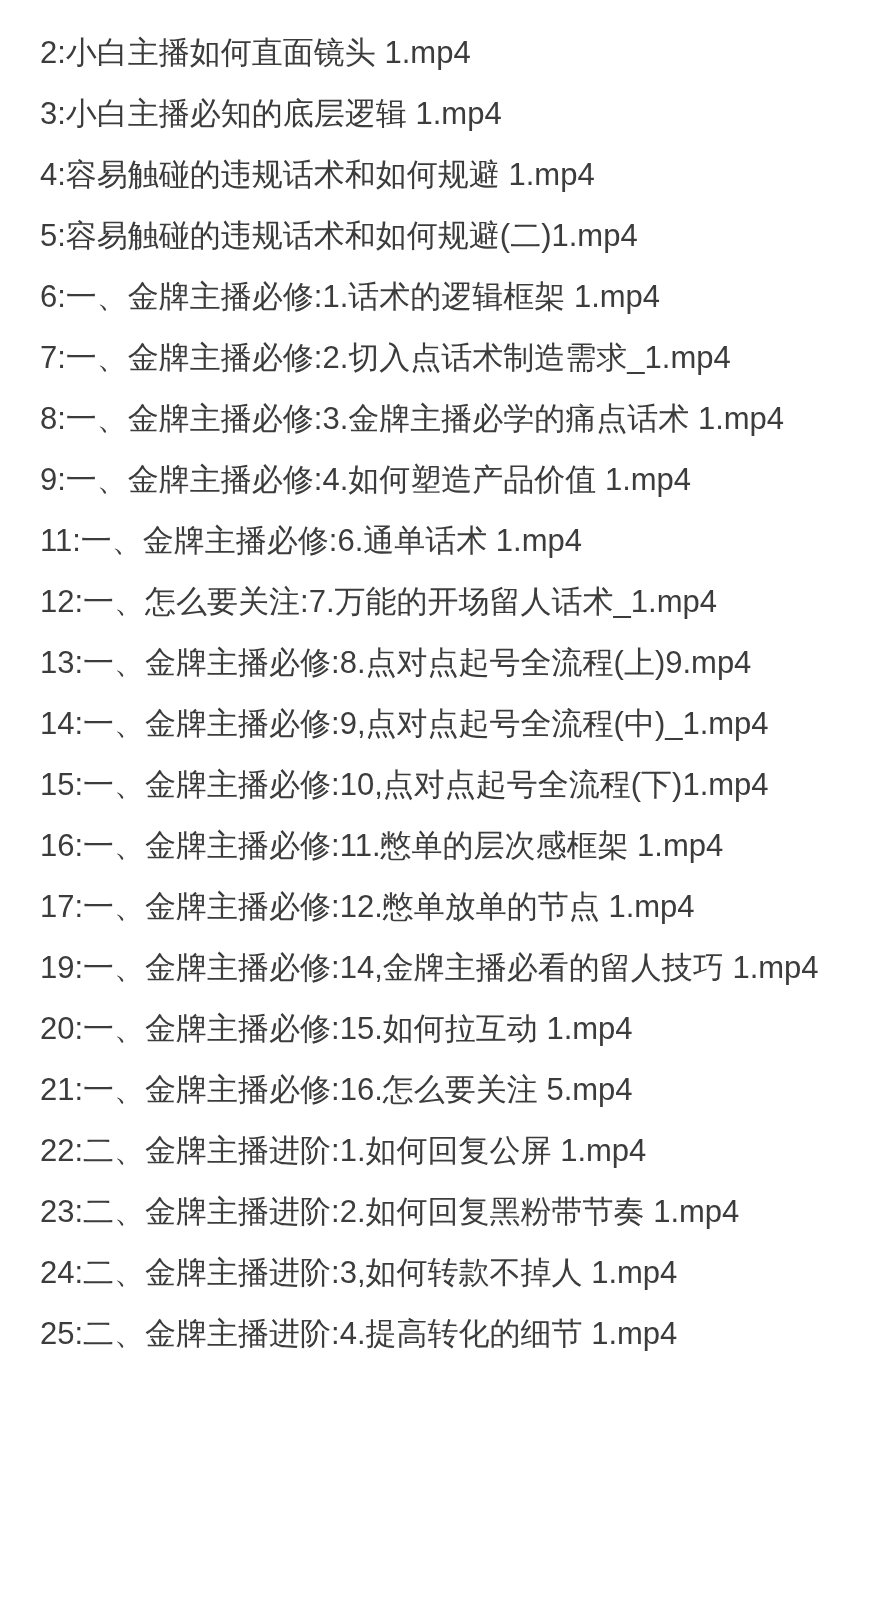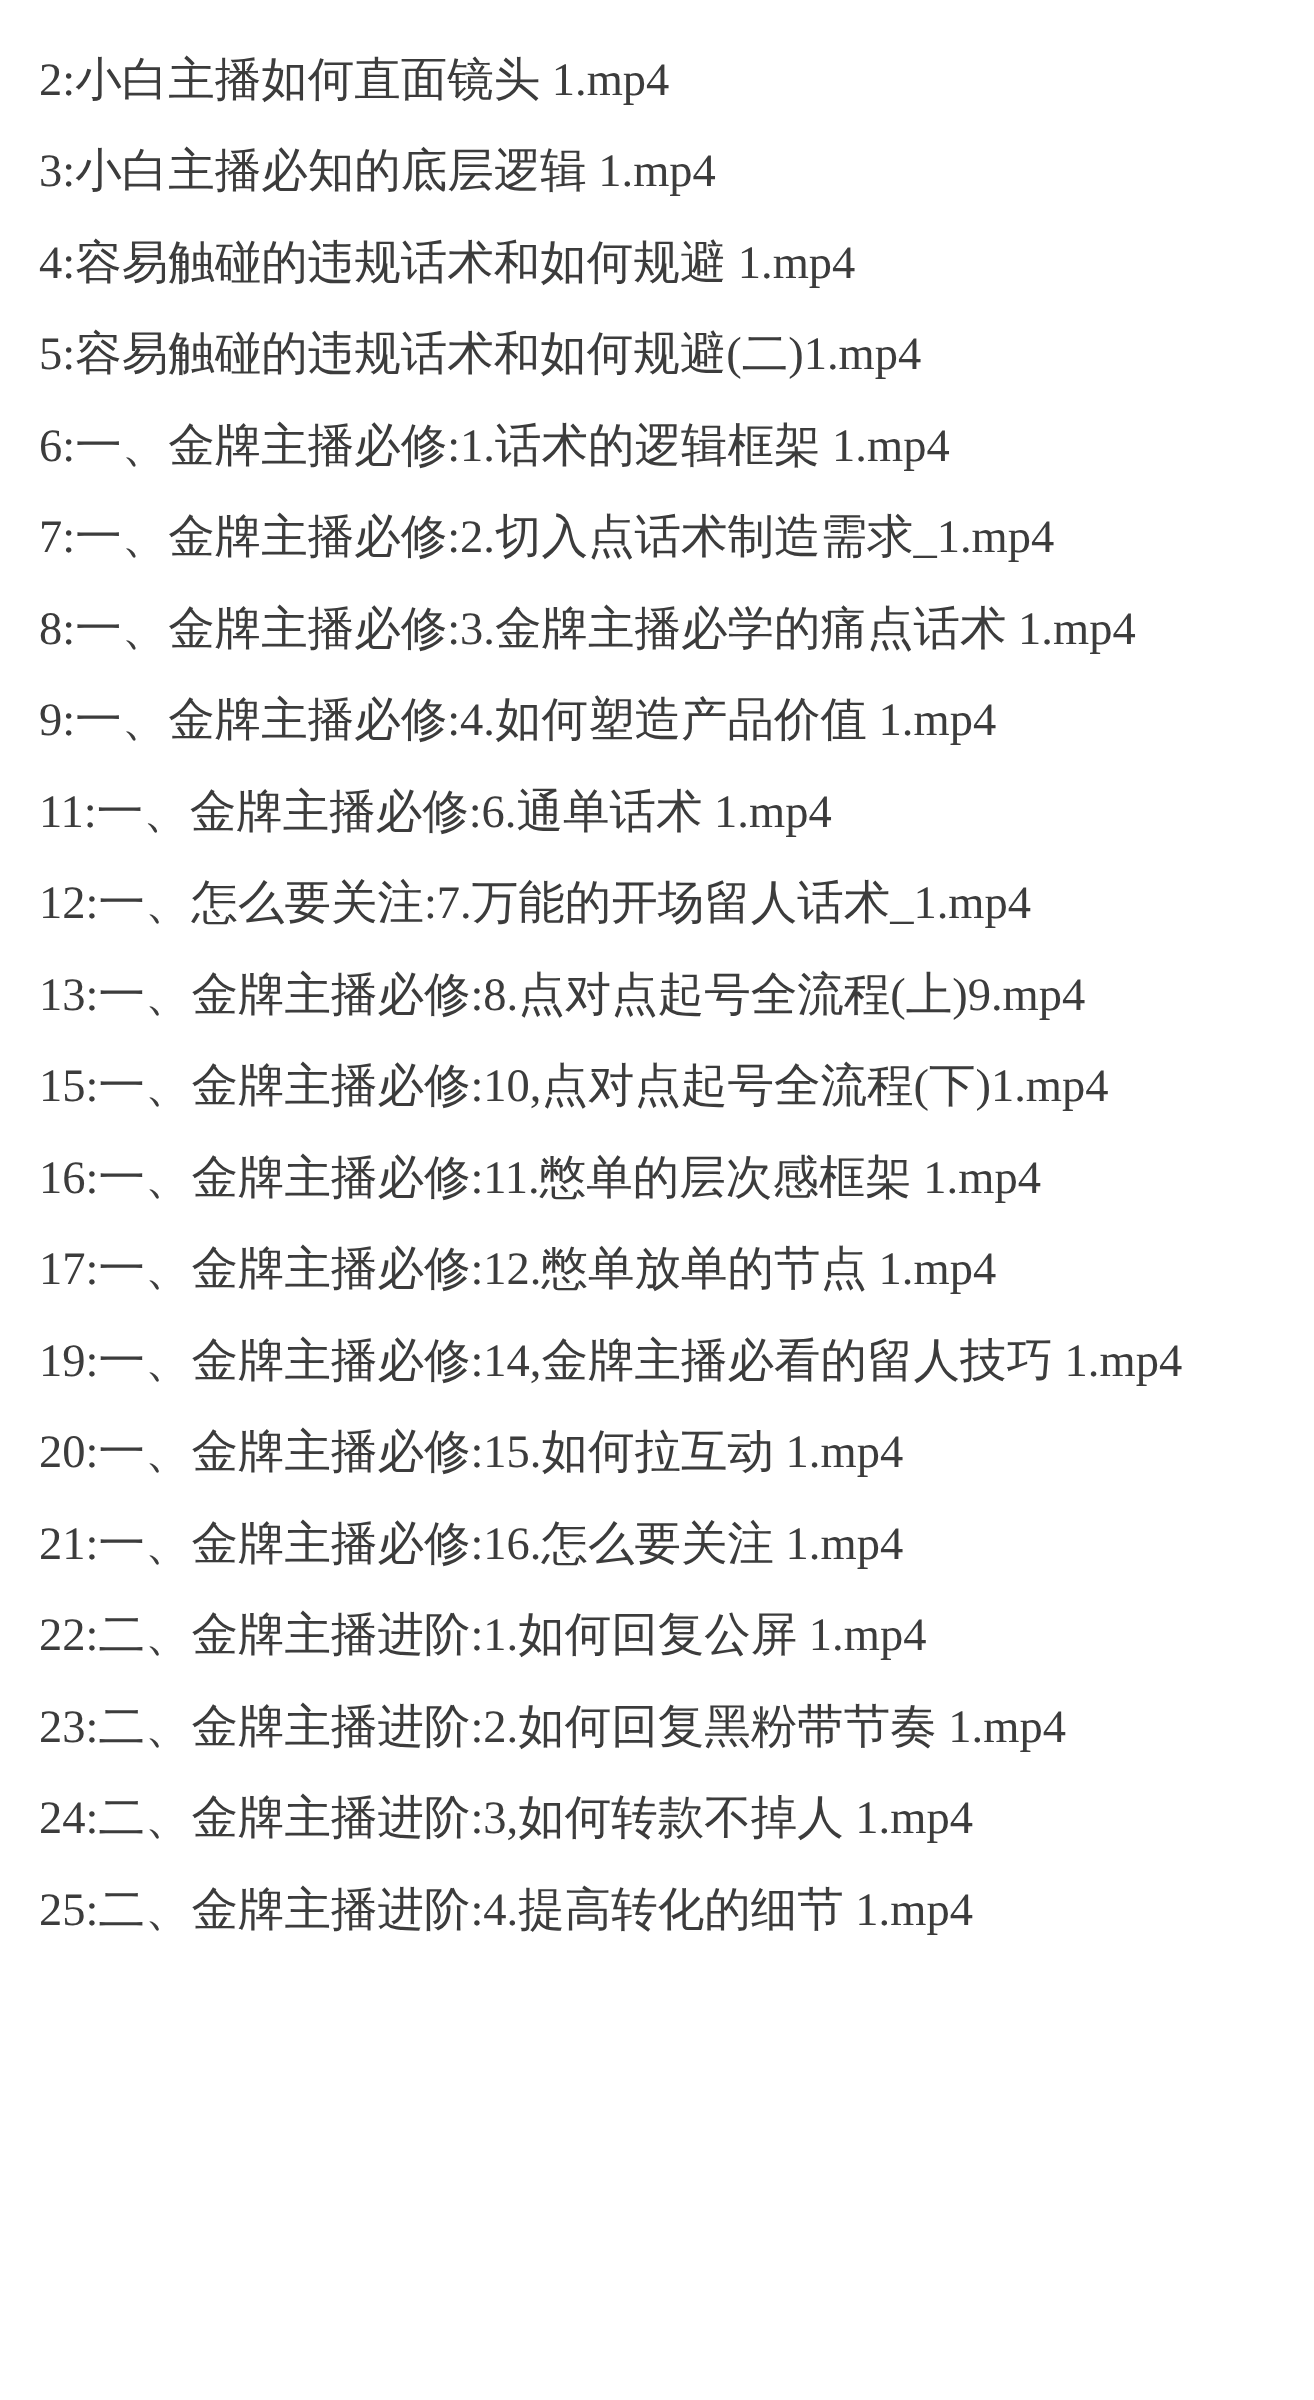"2:小白主播如何直面镜头 1.mp4" #file-list { font-family: Liberation Serif, serif -> none; padding: 22px 26px 0 26px -> 22px 26px 0 40px }
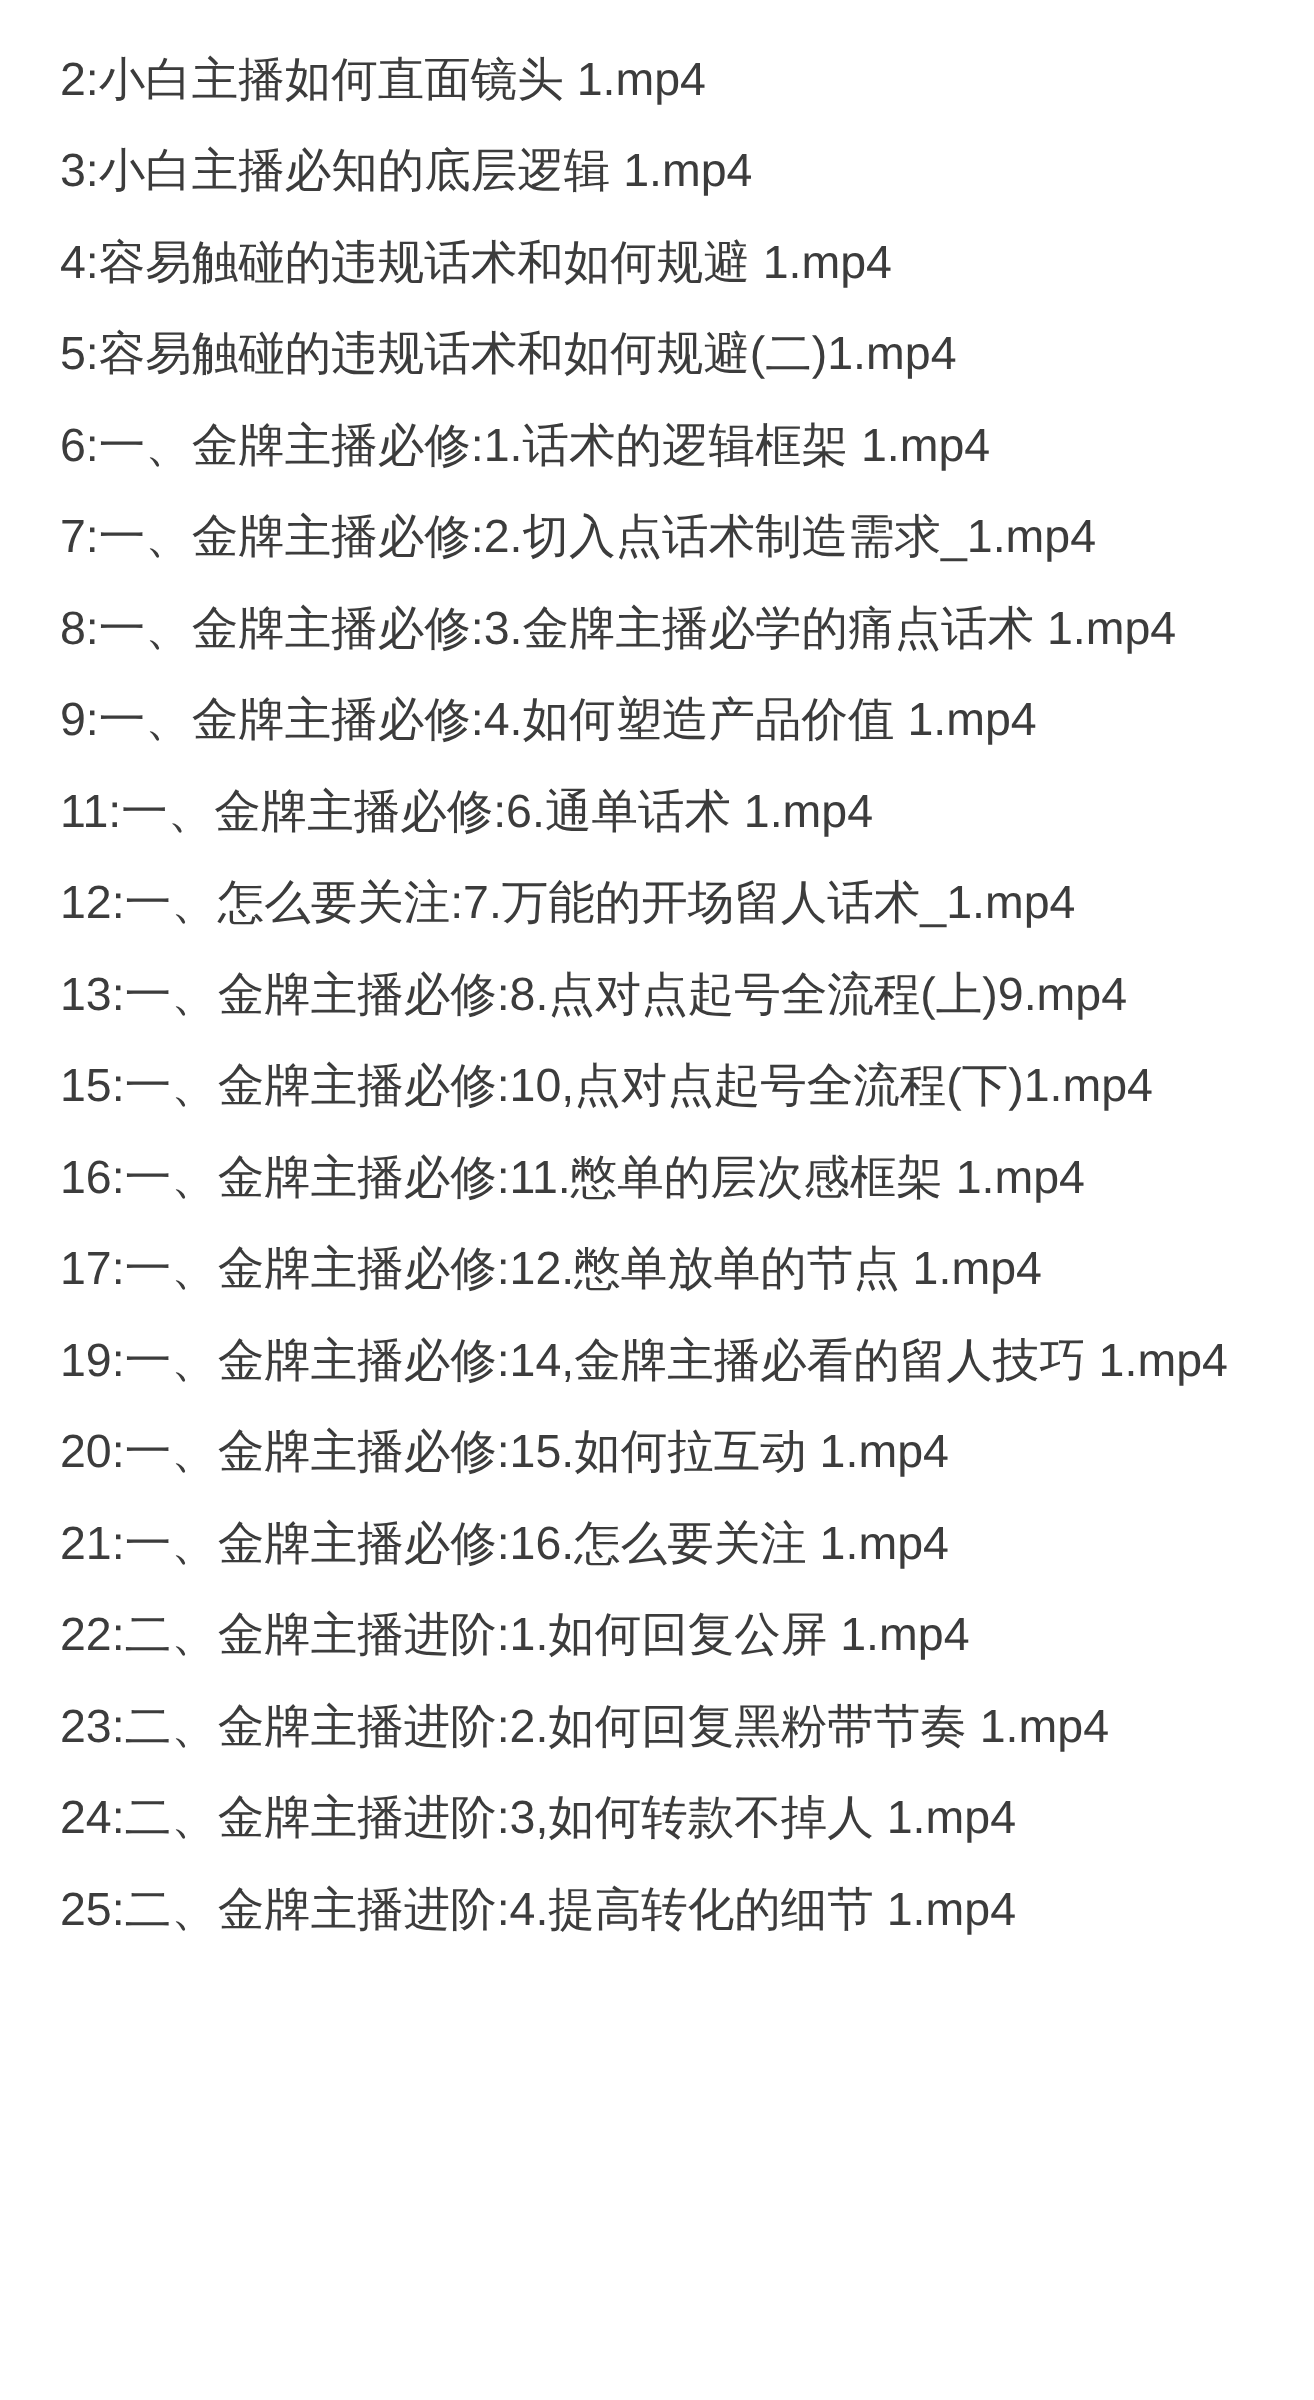"14:一、金牌主播必修:9,点对点起号全流程(中)_1.mp4" div.file-entry { html: none -> <div>14:一、金牌主播必修:9,点对点起号全流程(中)_1.mp4</div> }
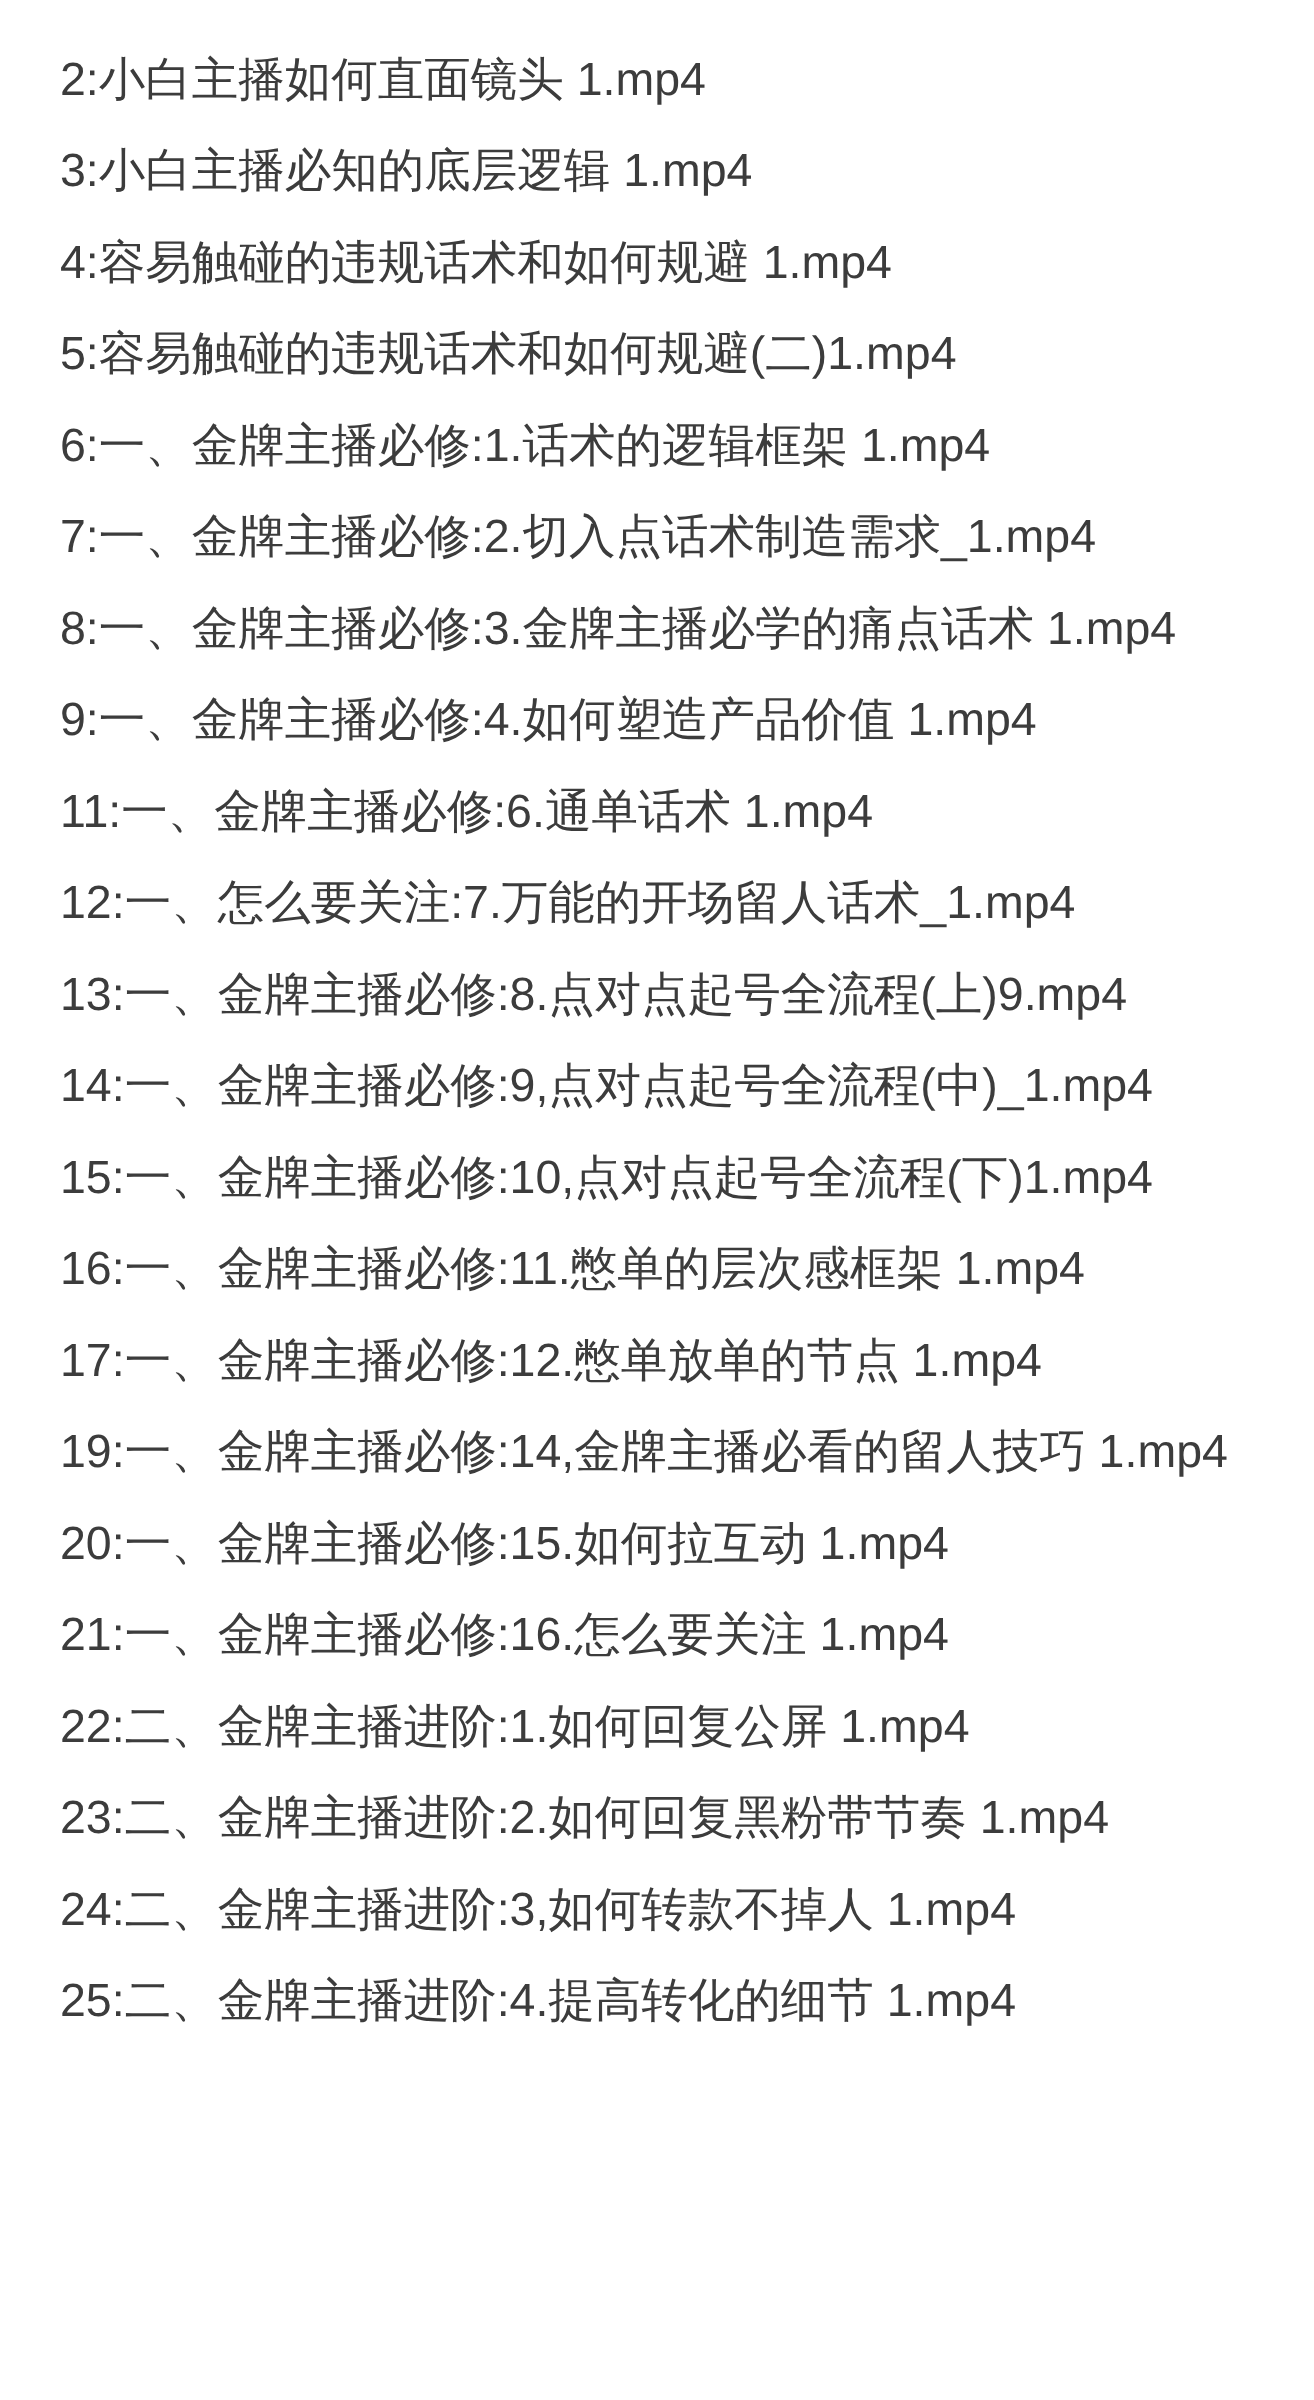"21:一、金牌主播必修:16.怎么要关注 1.mp4" div.file-entry { text: 1.mp4 -> 5.mp4 }
